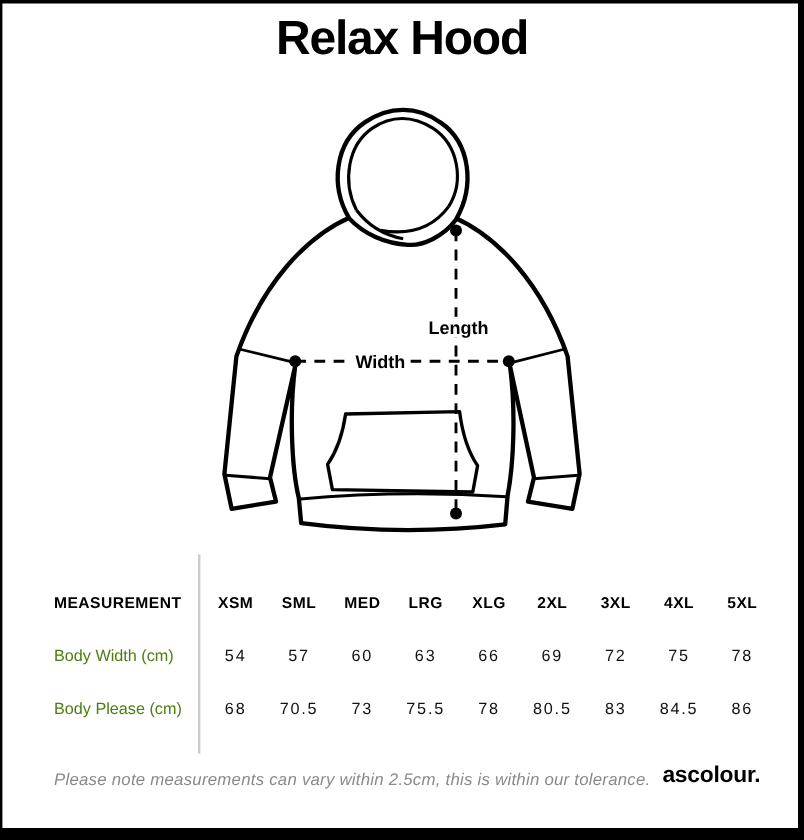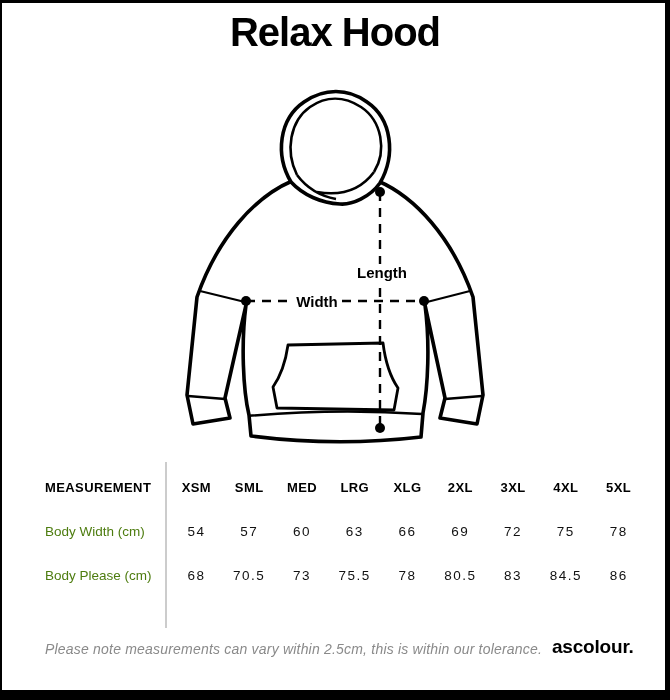"MEASUREMENT" .trow { align-items: none -> center }
